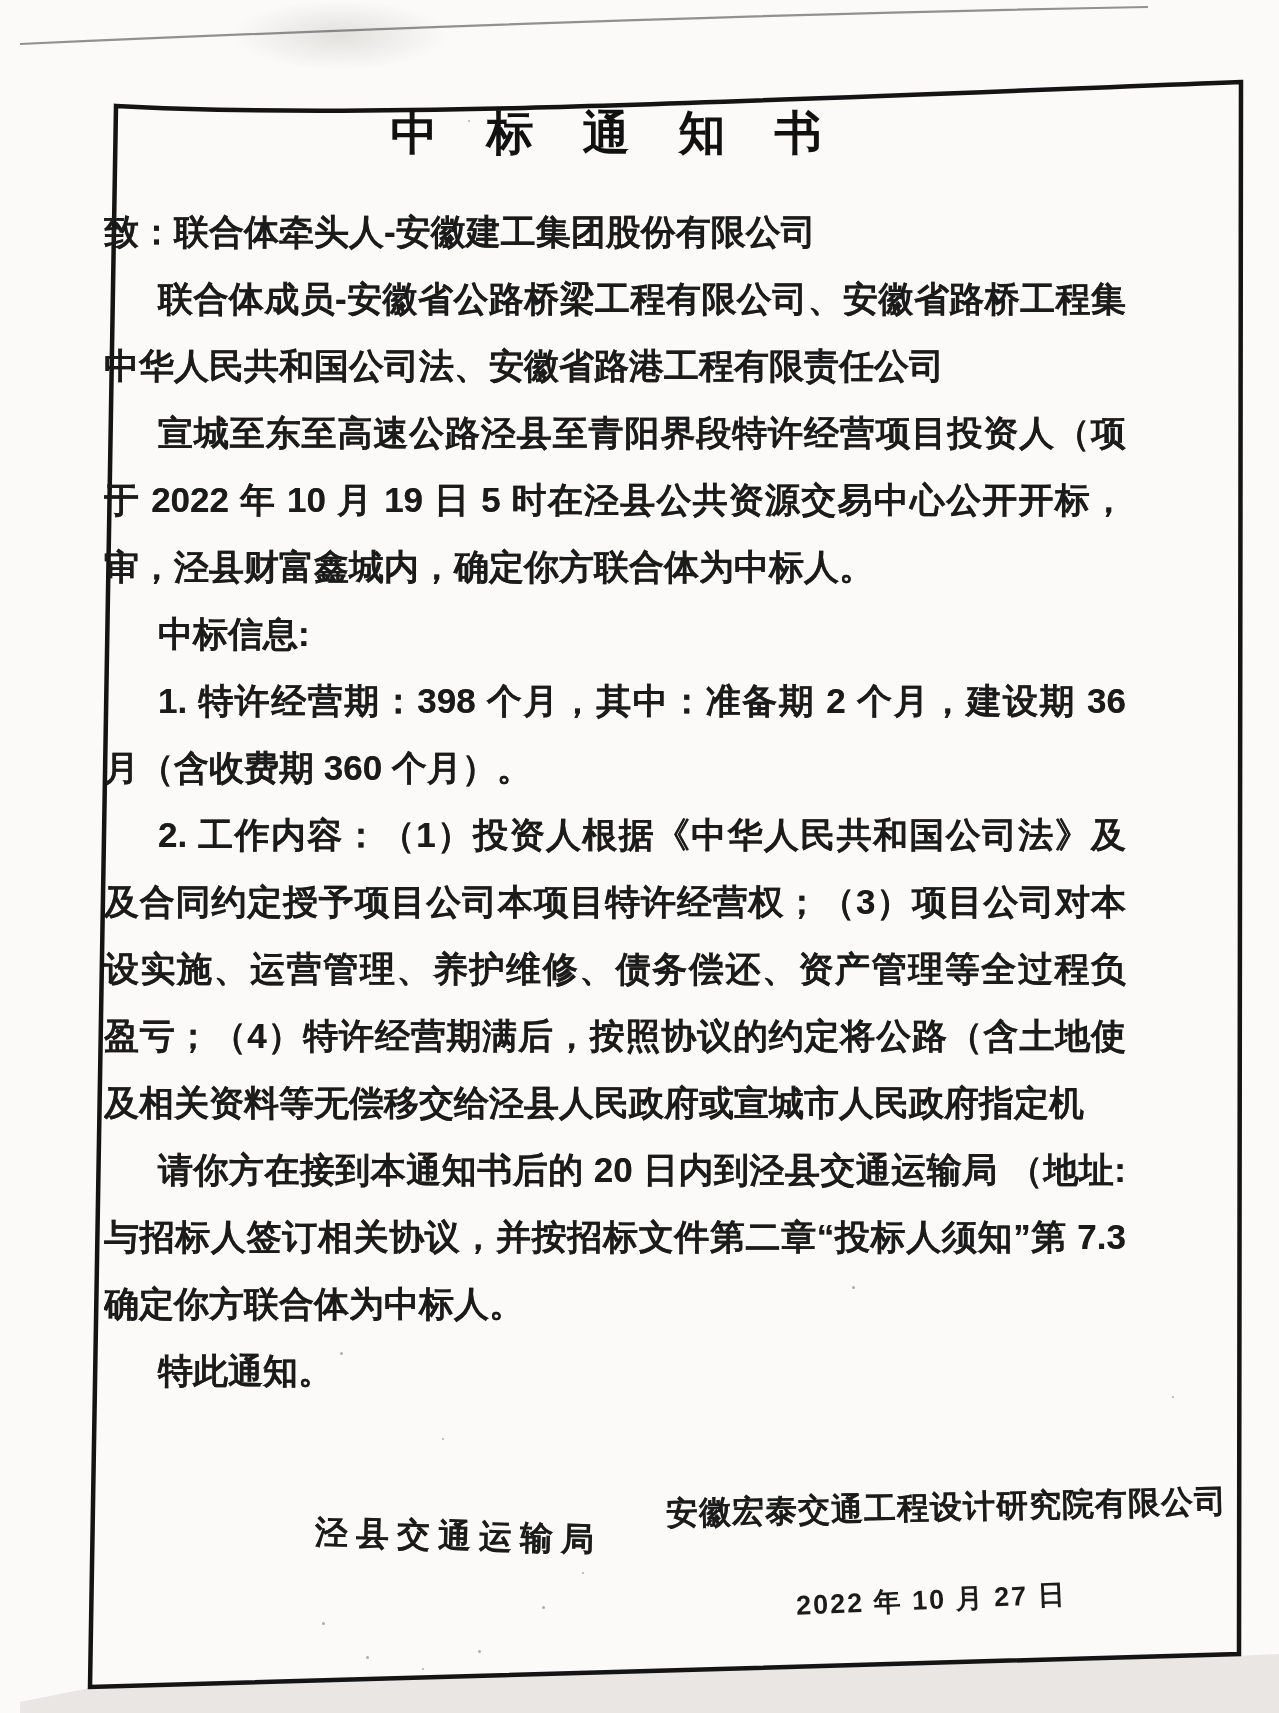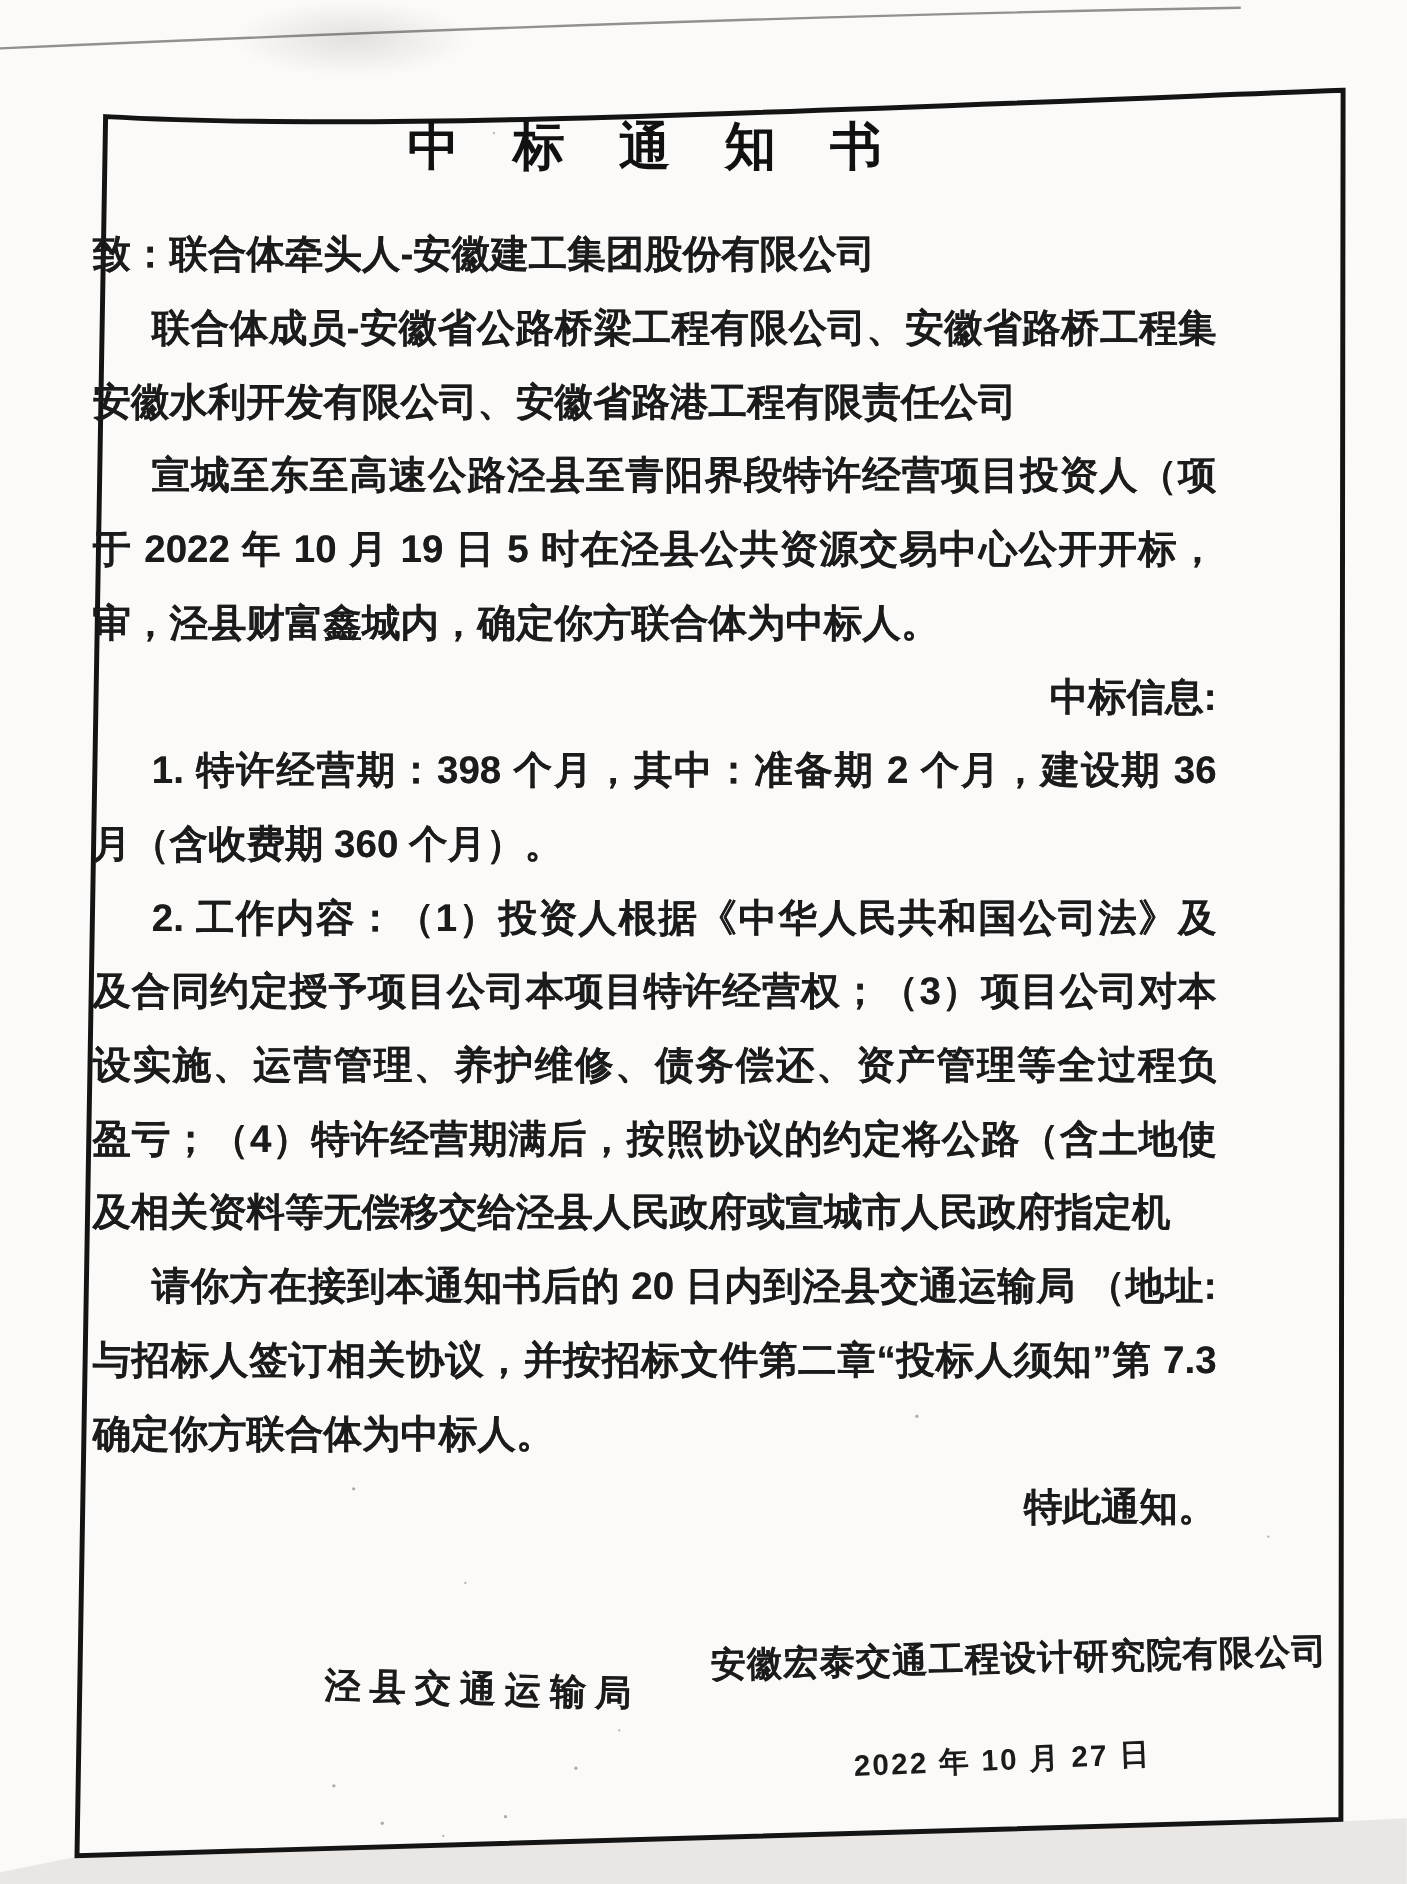"中 标 通 知 书" .page { margin-left: none -> 20px }
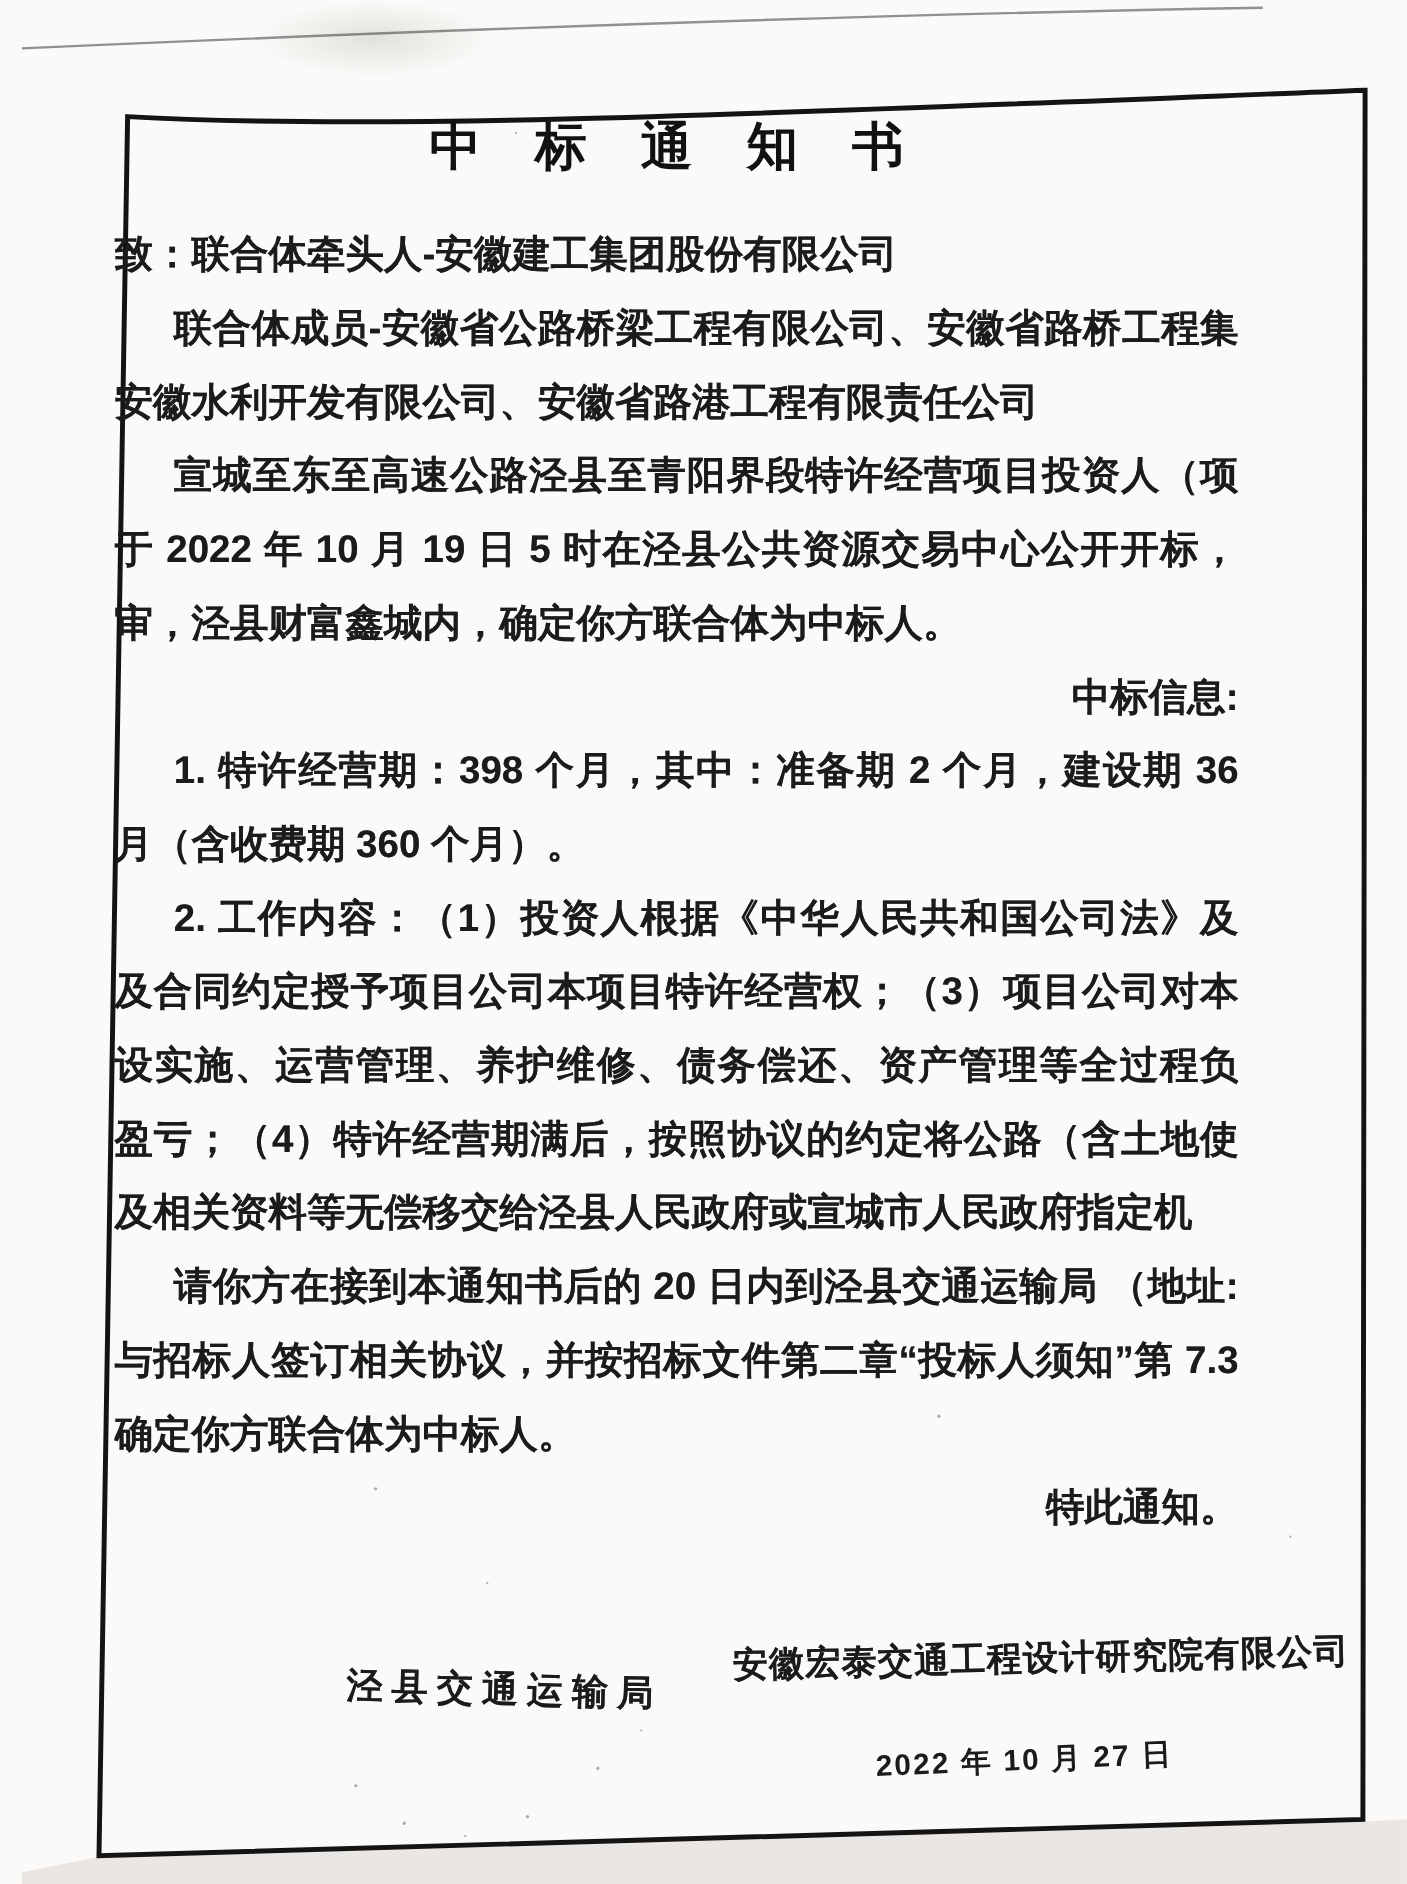"安徽水利开发有限公司、安徽省路港工程有限责任公司" div.line { text: 安徽水利开发有限公司 -> 中华人民共和国公司法 }
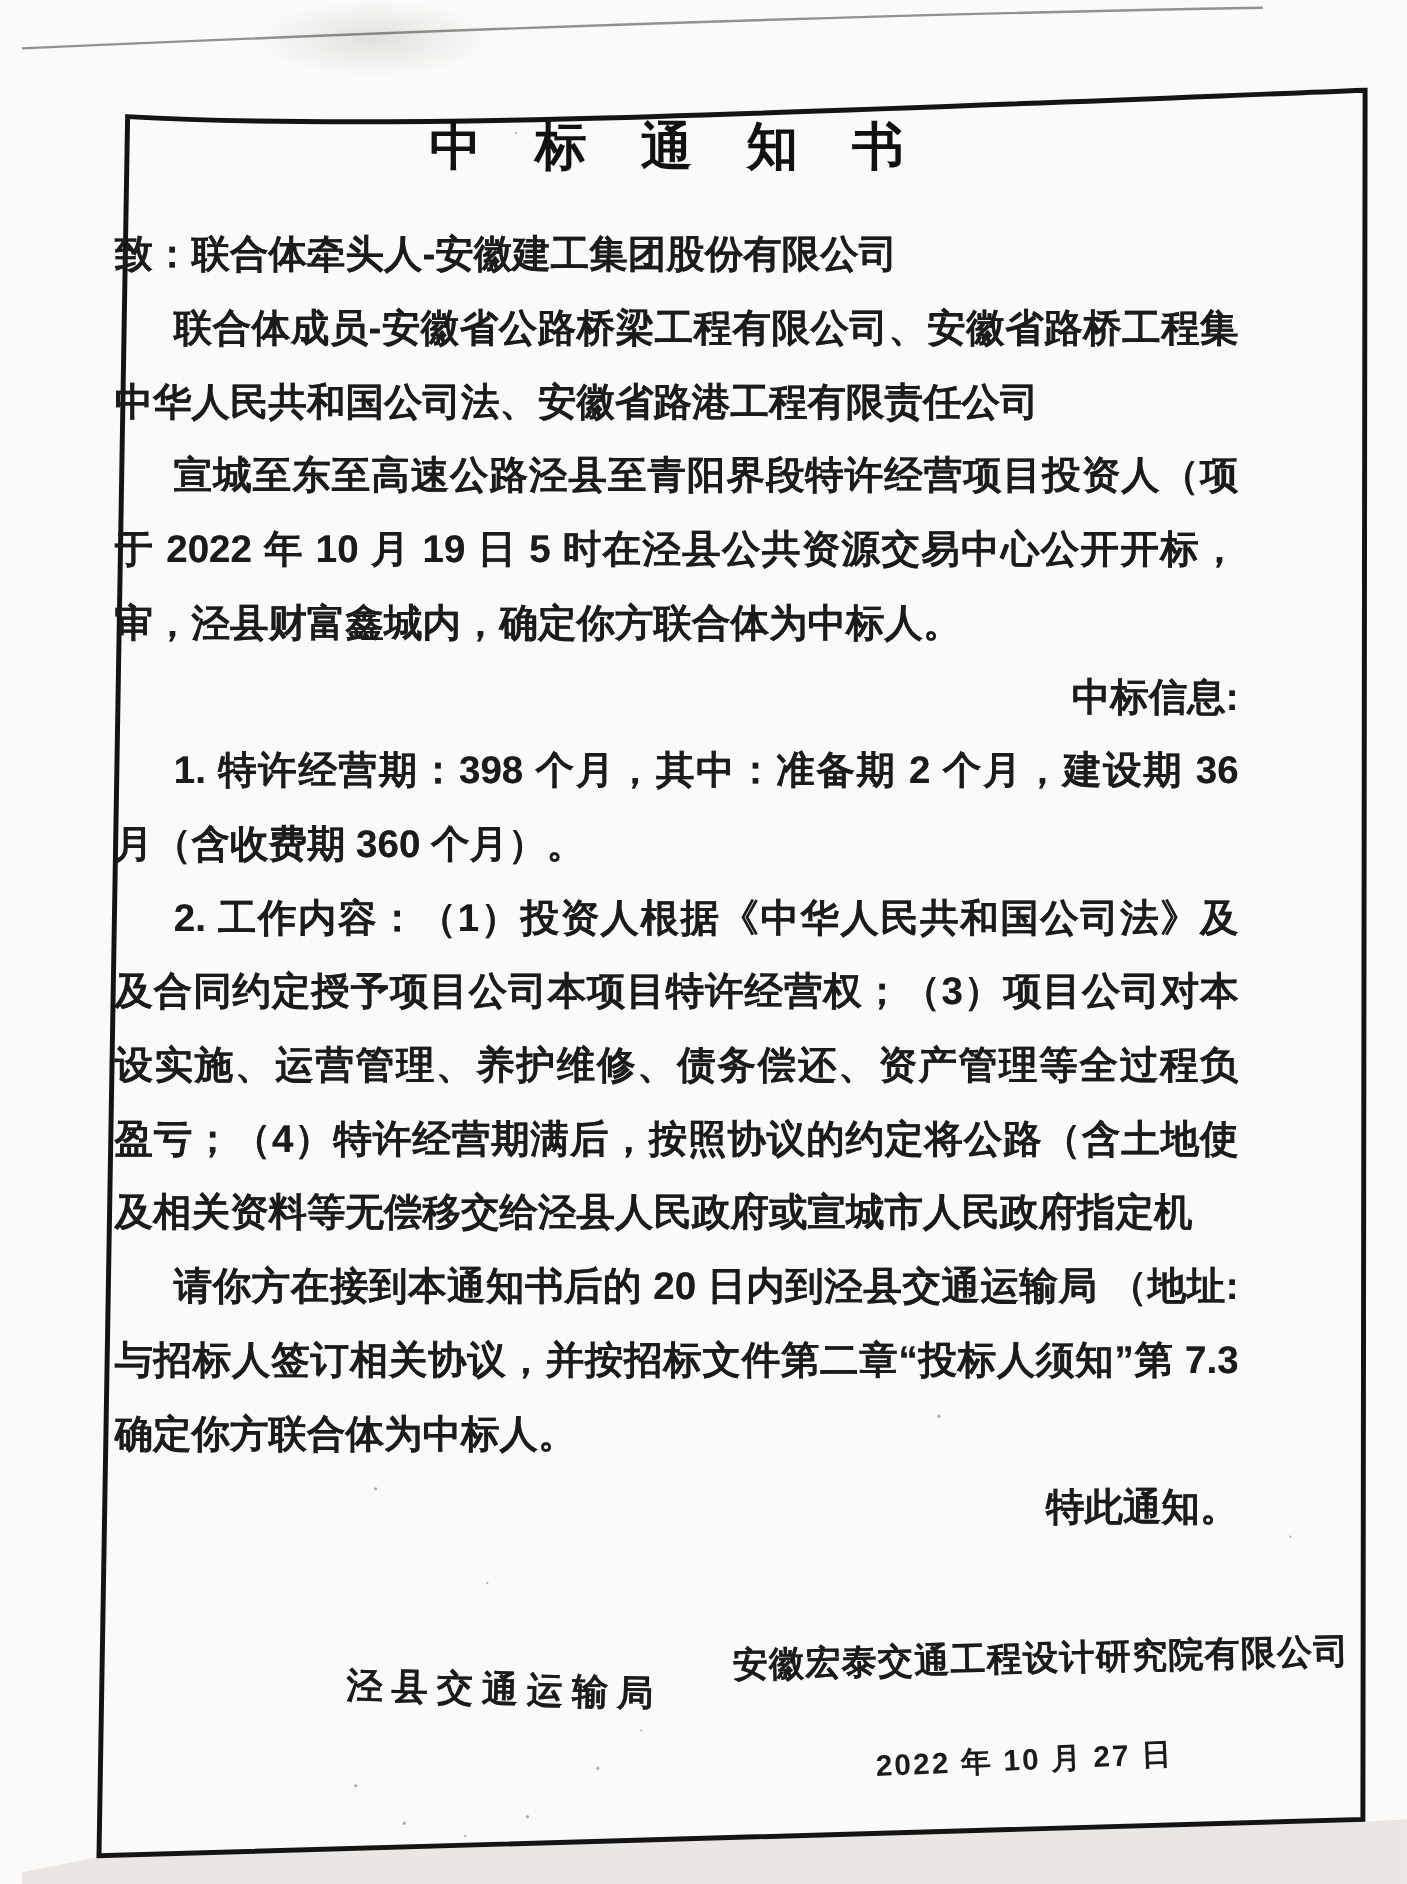"中标信息:" .line.indent { text-align: right -> none }
